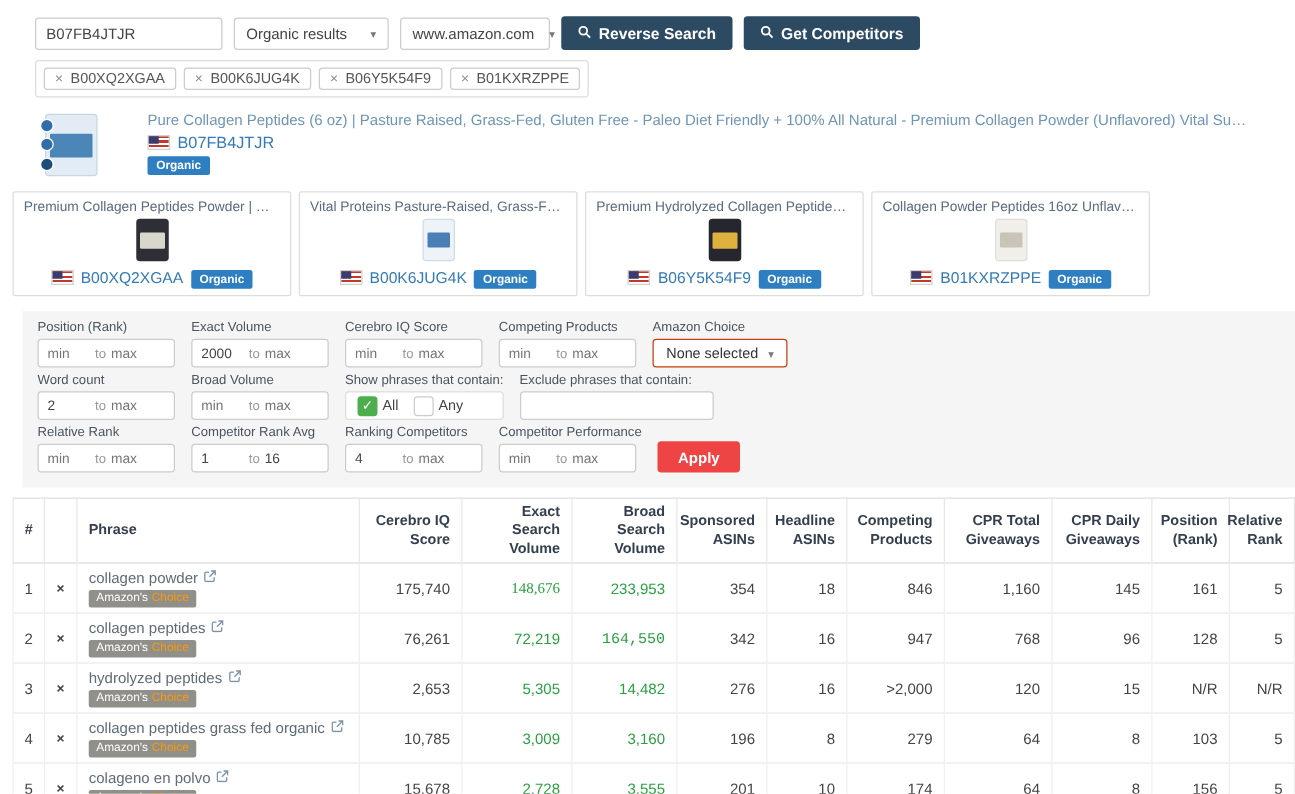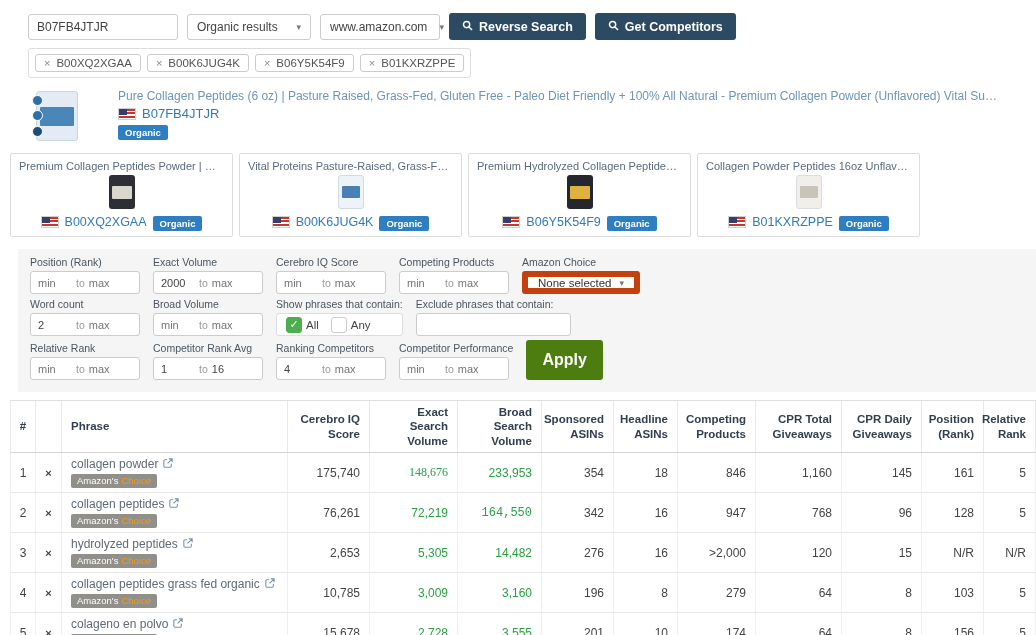"None selected" .ms-btn { border: 6px solid #c2410c -> 1px solid #c2410c }
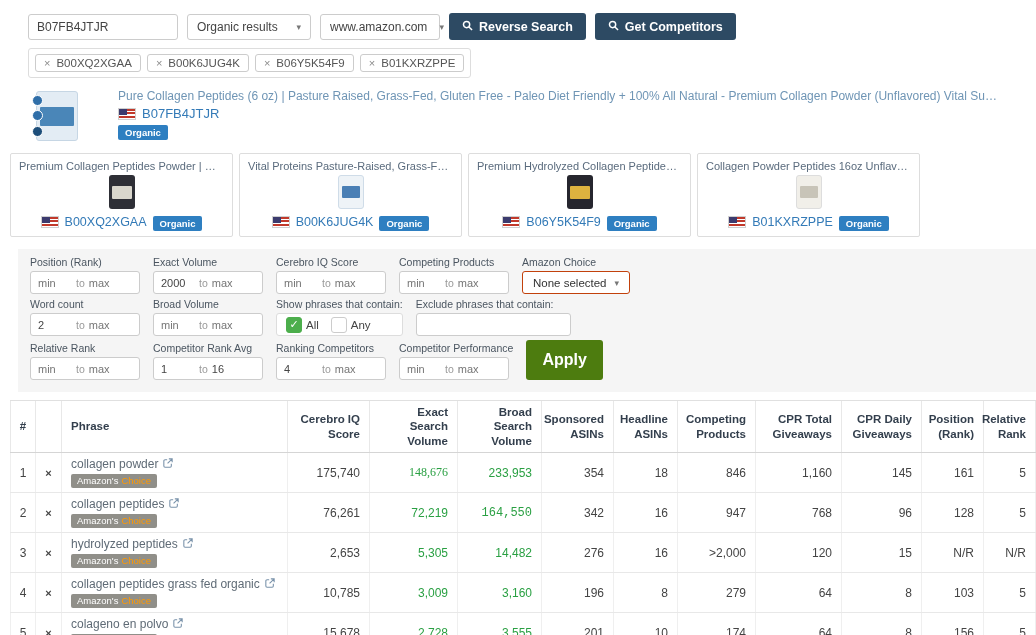"Apply" .btn-apply { background: #4d7c0f -> #ef4444; font-size: 16px -> 12px; height: 40px -> 25px }
